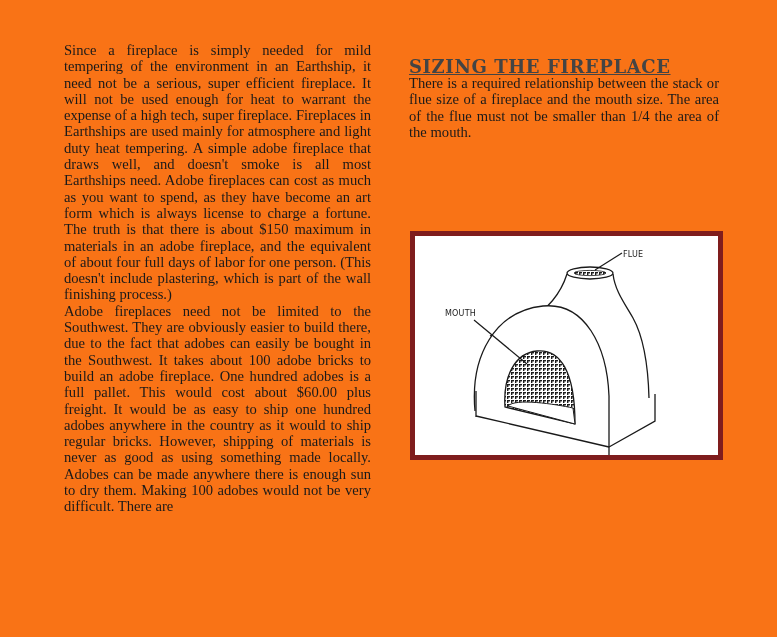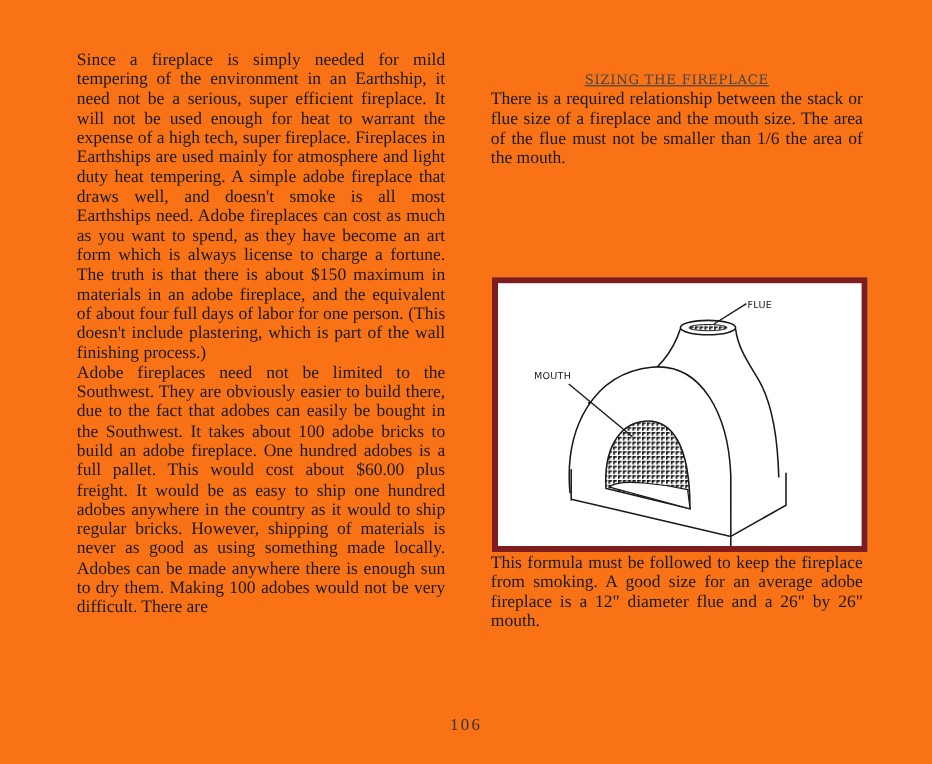"SIZING THE FIREPLACE" .heading { font-size: 11px -> 18px; font-weight: normal -> bold; text-align: center -> left }
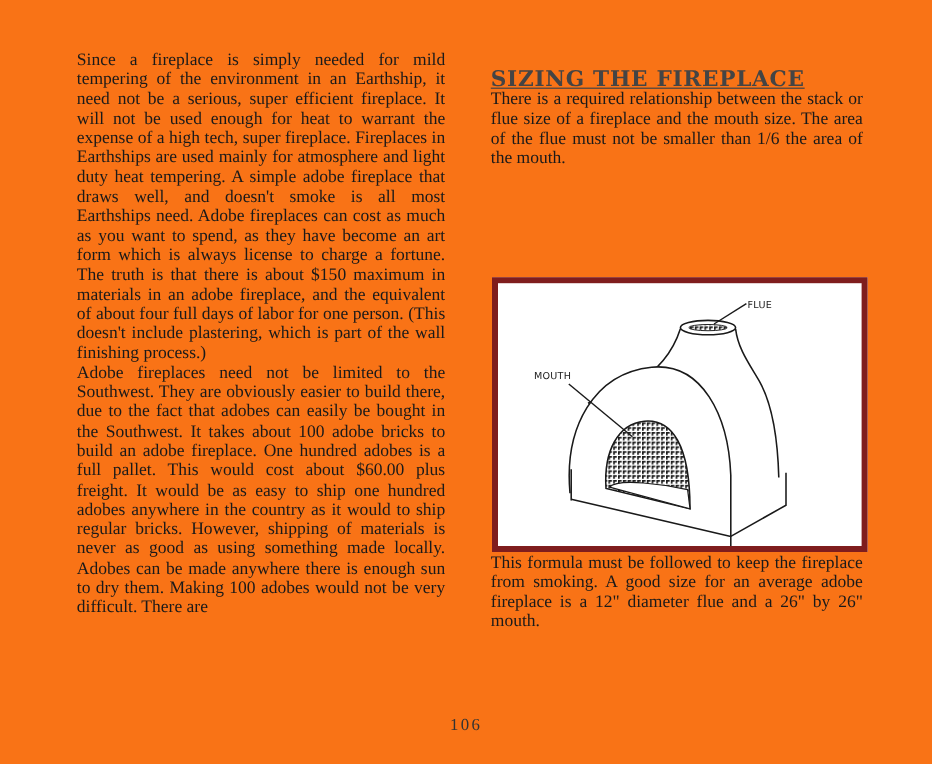"There is a required relationship" p { text: 1/6 -> 1/4 }
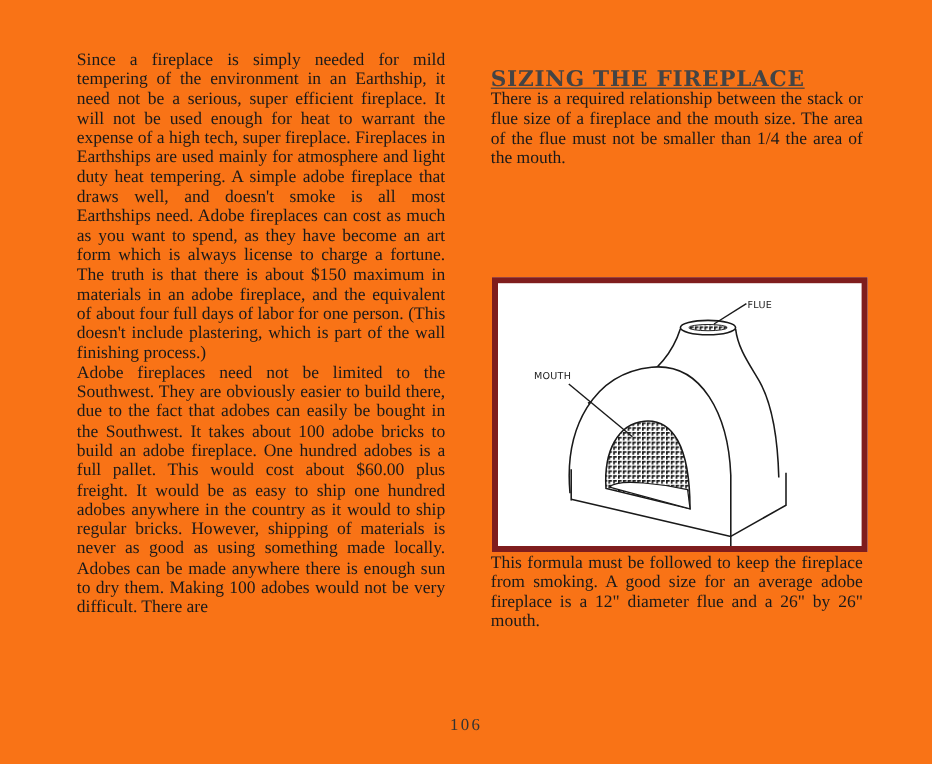"This formula must be followed" div.col { html: <div> <p>This formula must be followed to keep the fireplace from smoking. A good size for an average adobe fireplace is a 12" diameter flue and a 26" by 26" mouth.</p> </div> -> none }
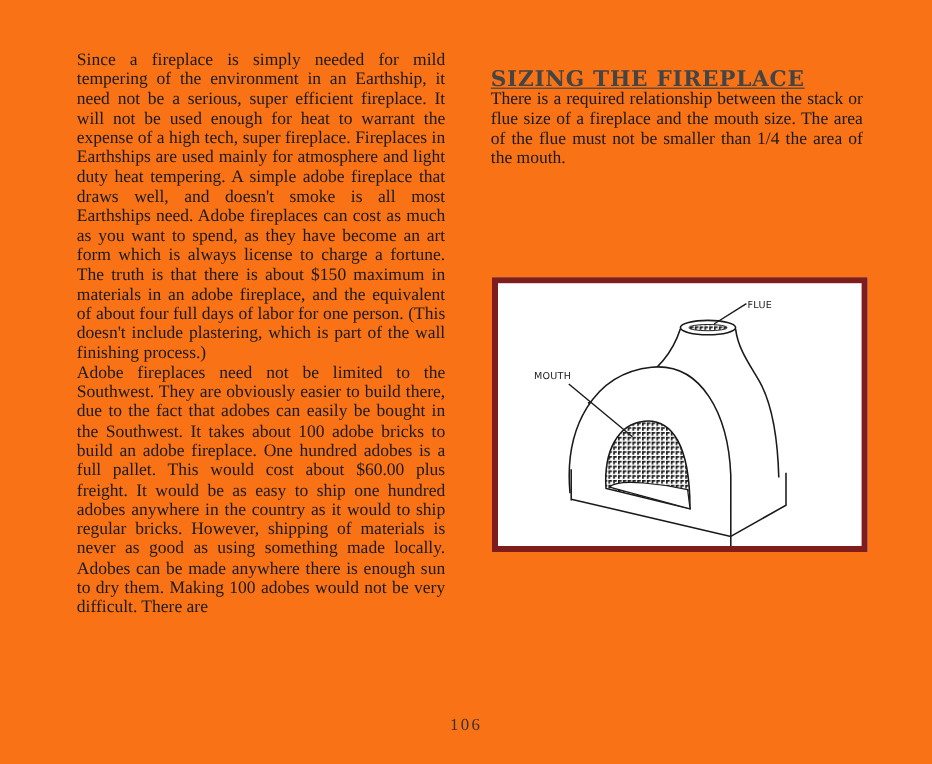"106" div.page-number { html: <div>106</div> -> none }
